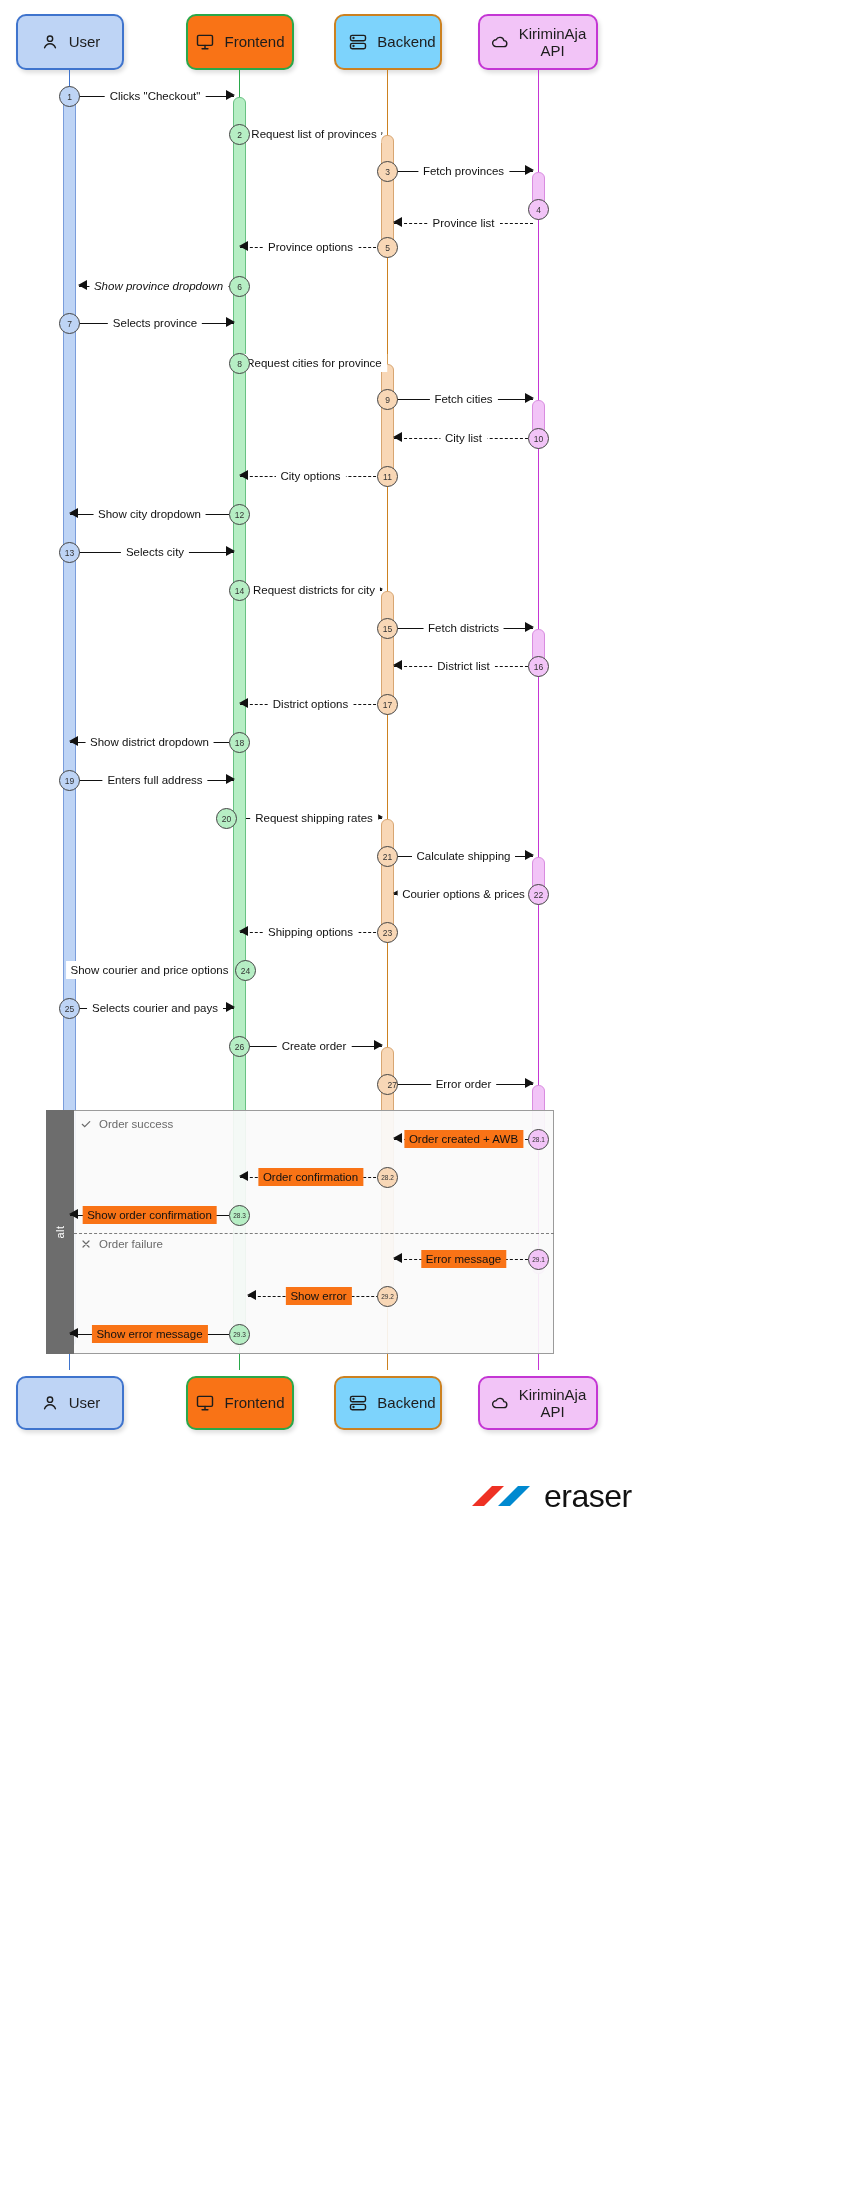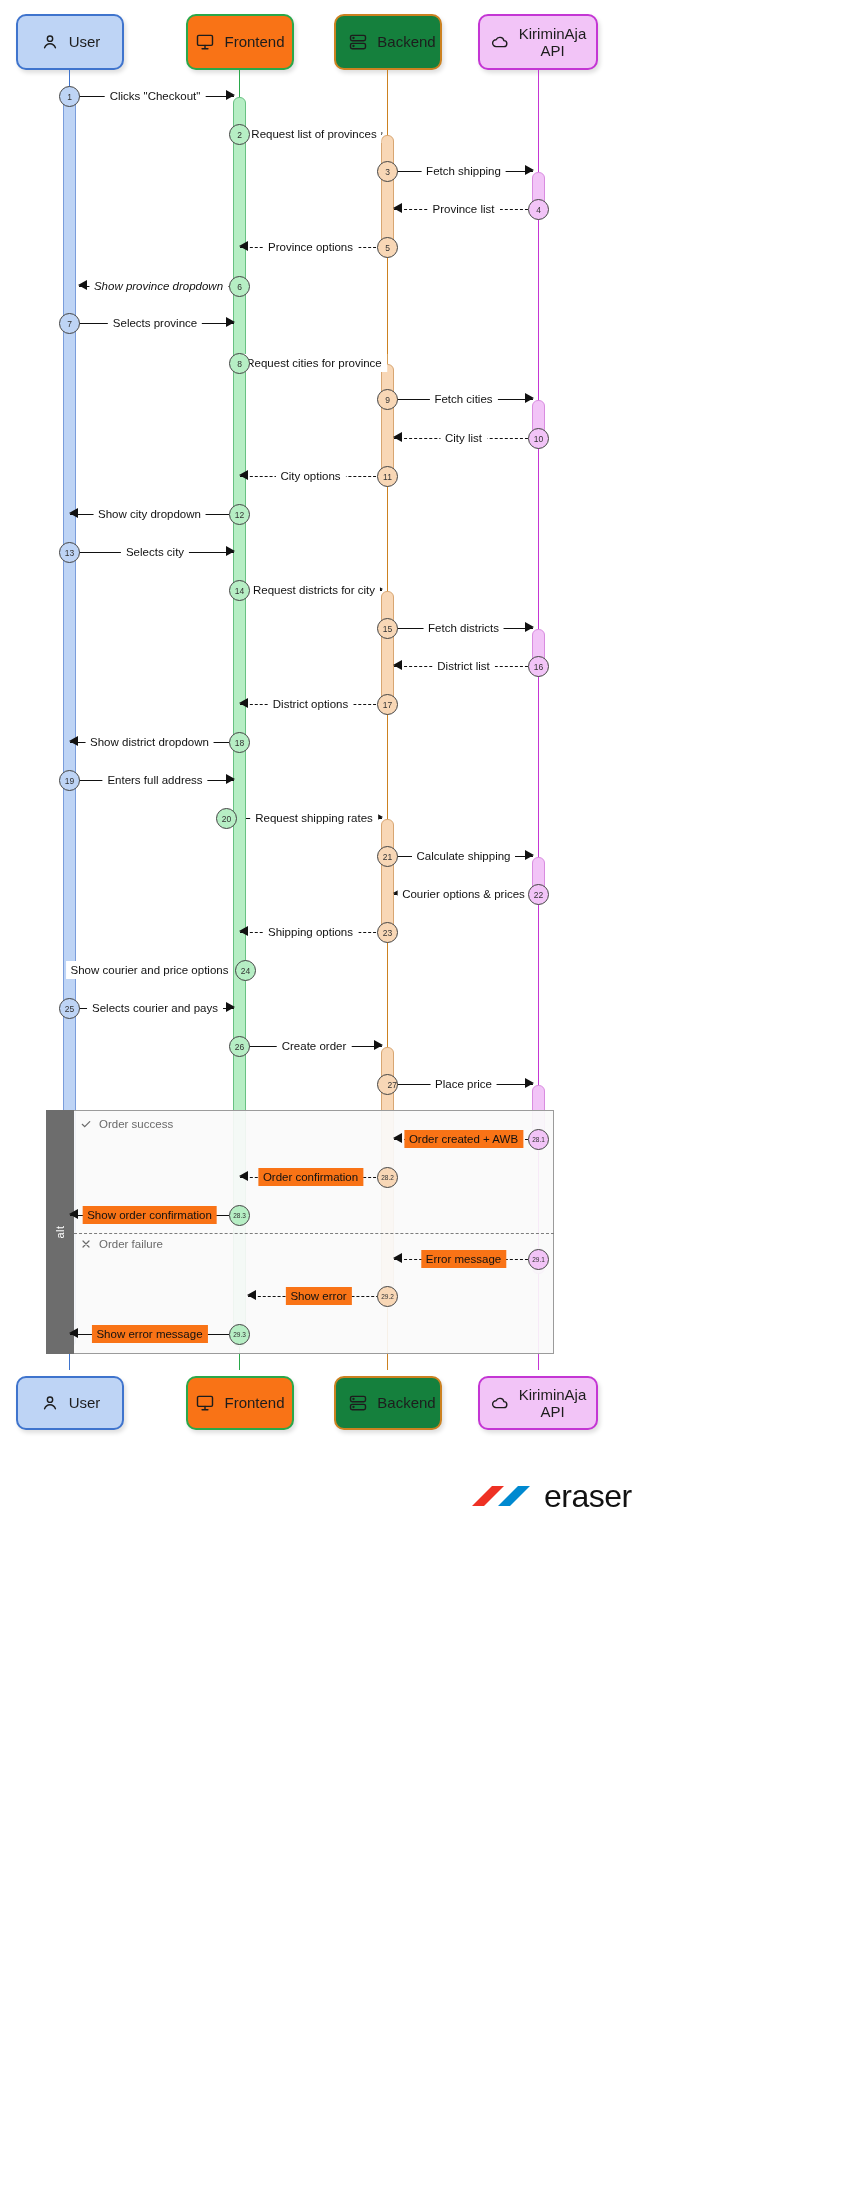"Backend" .a-backend { background: #15803d -> #7dd3fc }
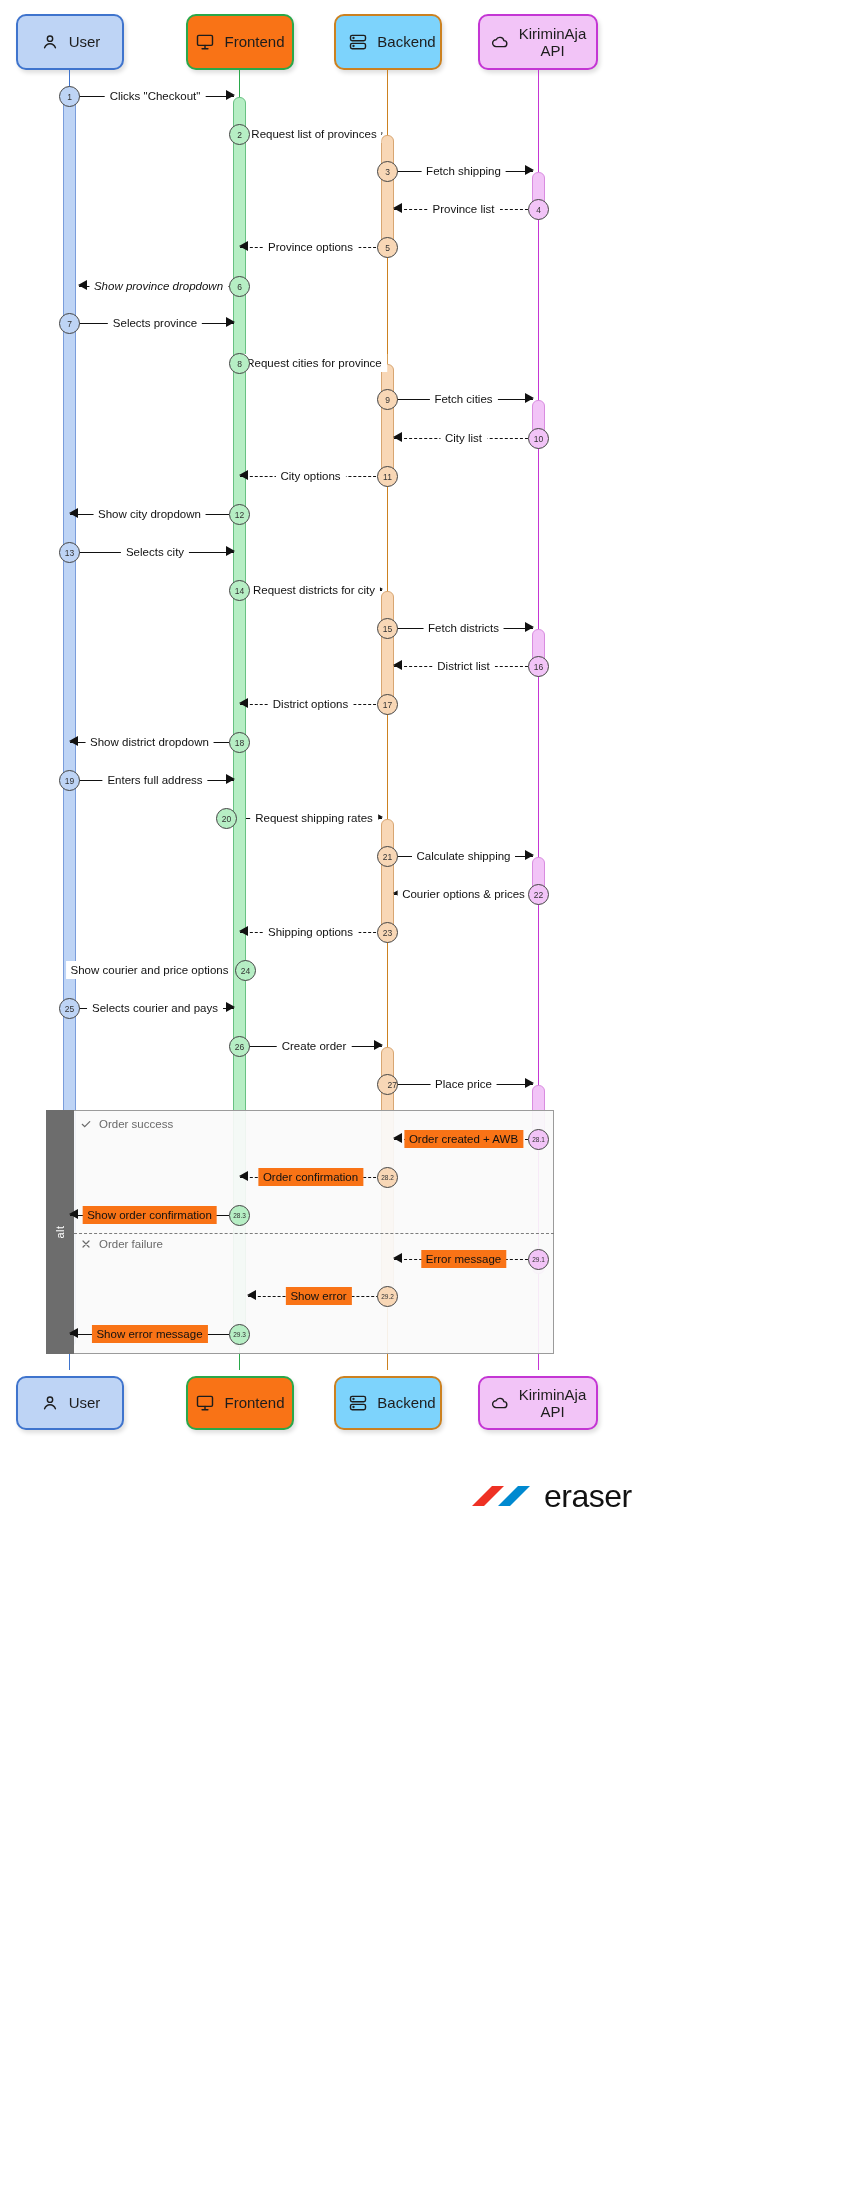"Fetch shipping" div.mlabel { text: shipping -> provinces }
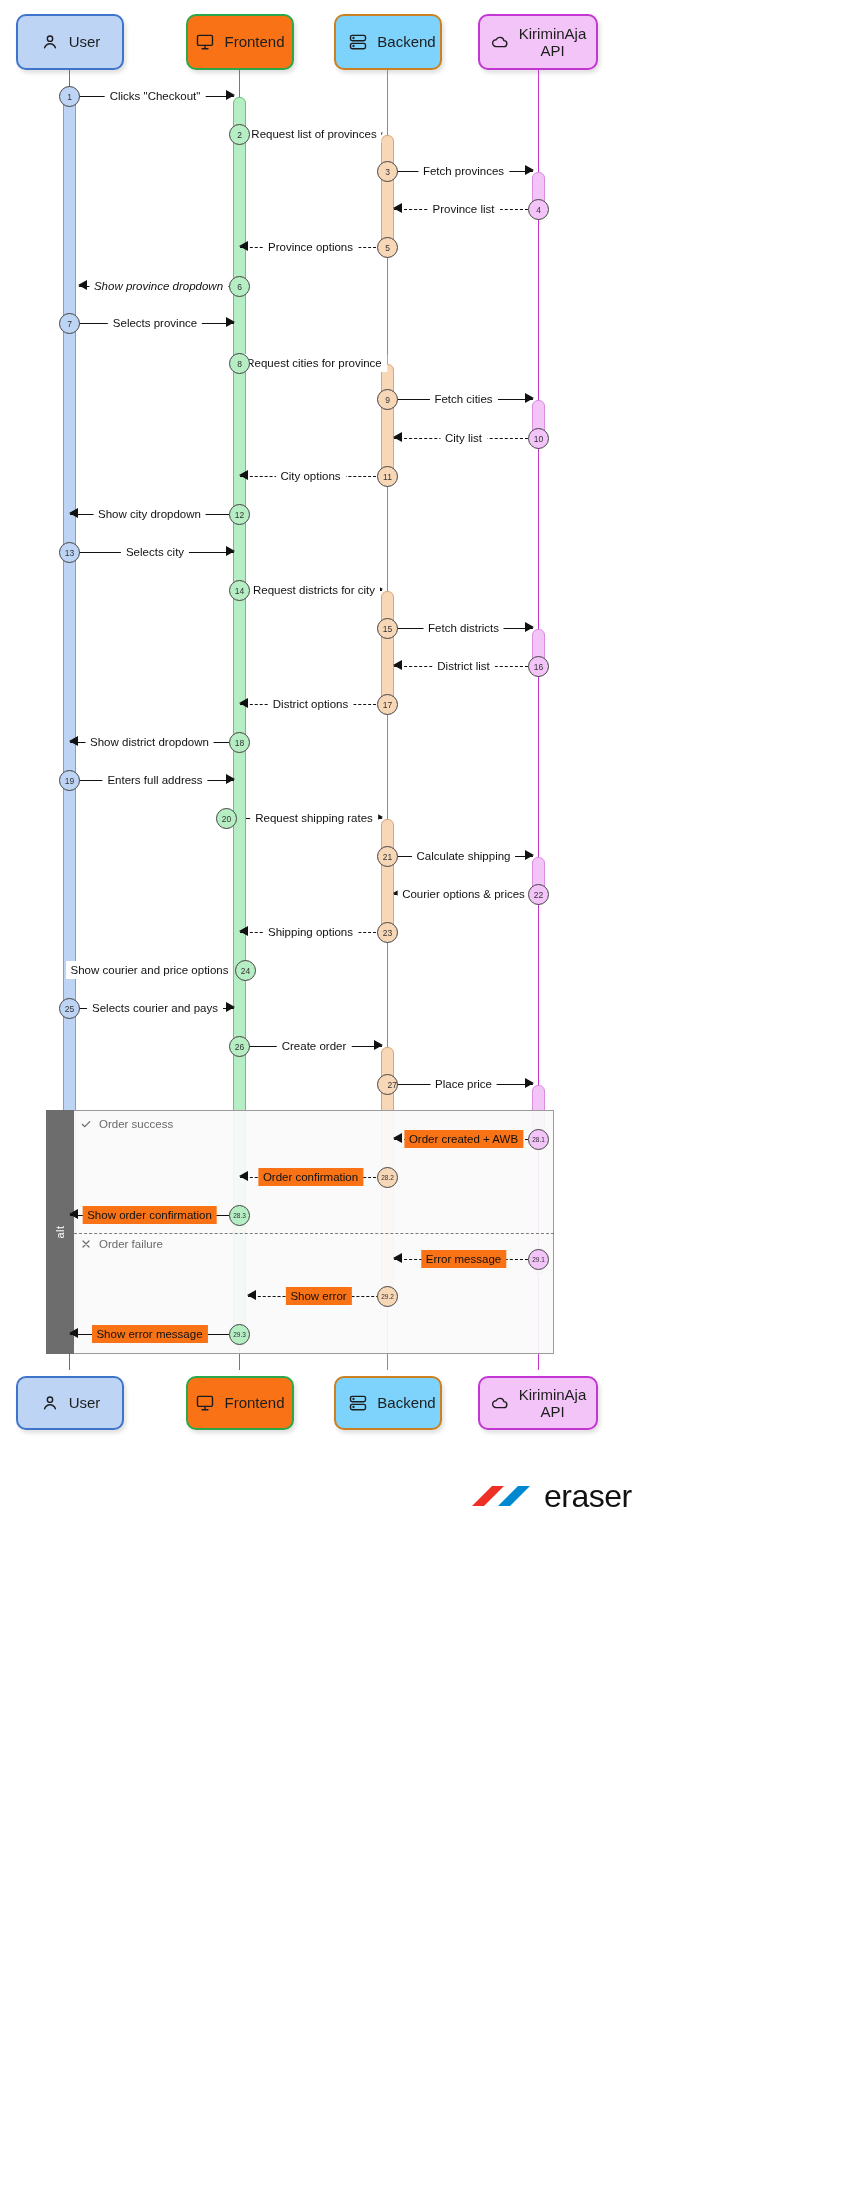"Province list" div.msg { top: 201px -> 215px }
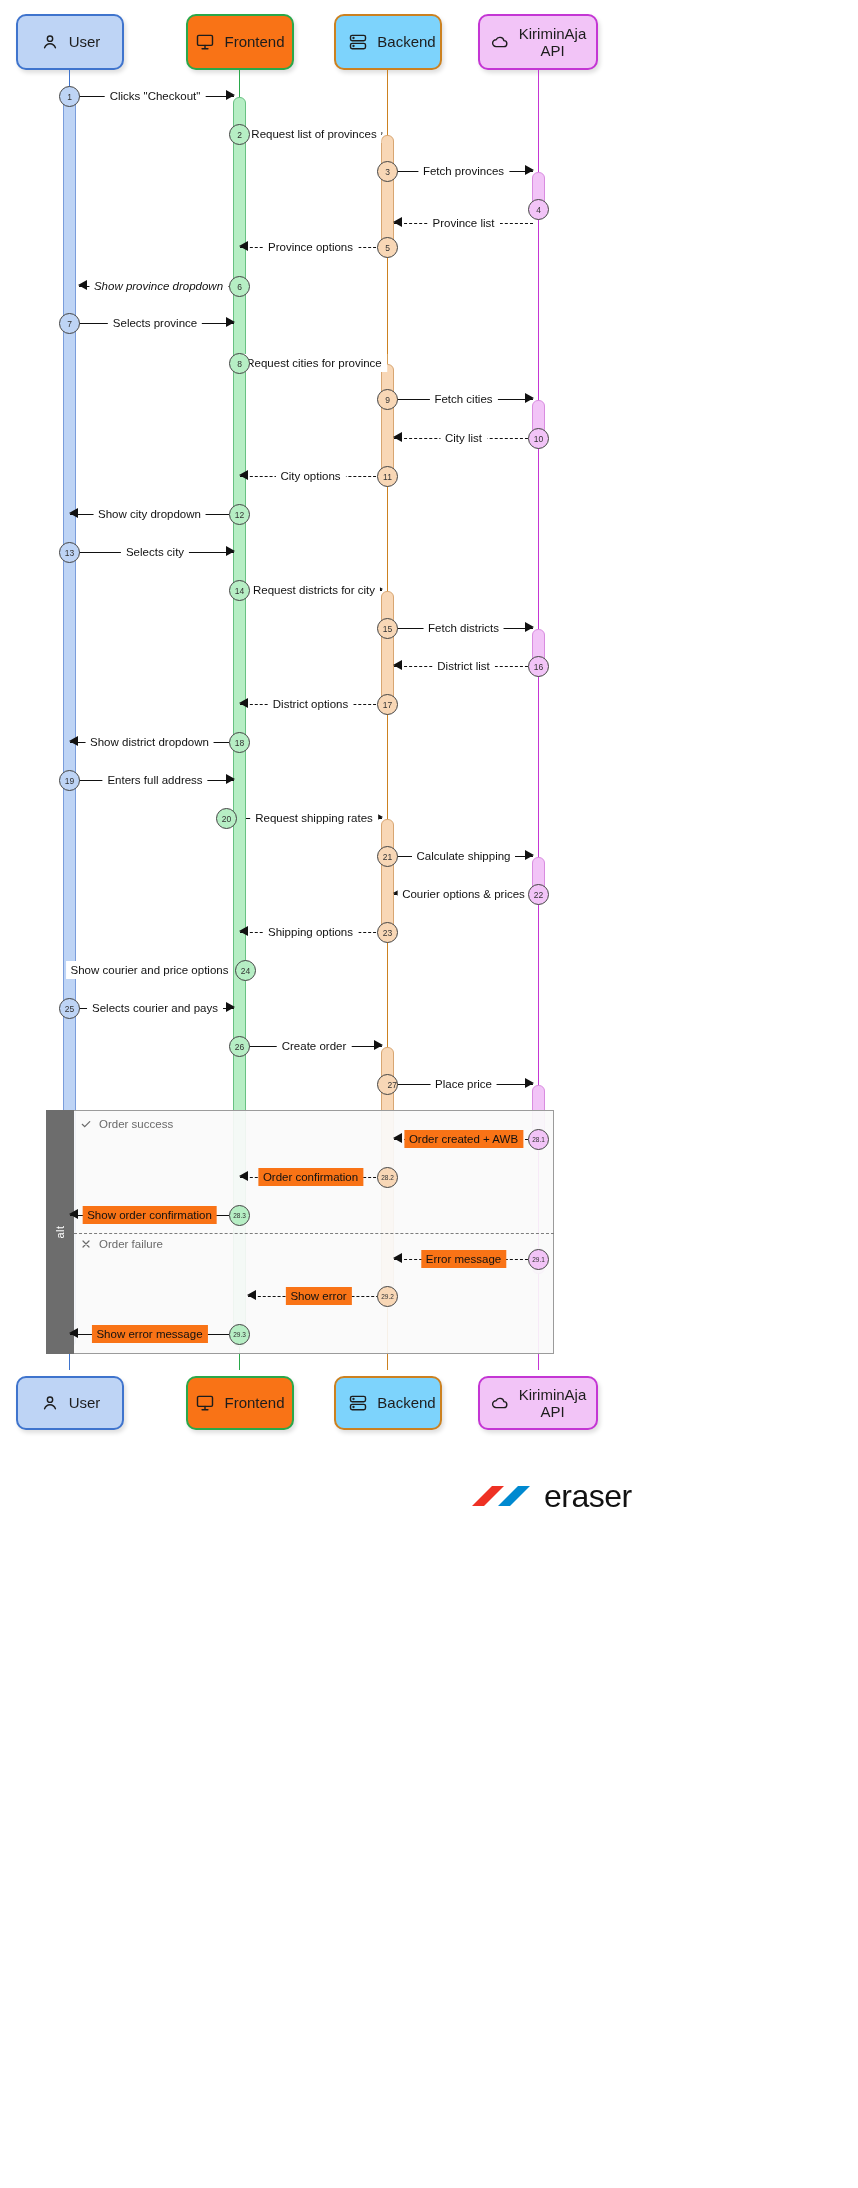"Place price" div.mlabel { text: Place price -> Error order }
